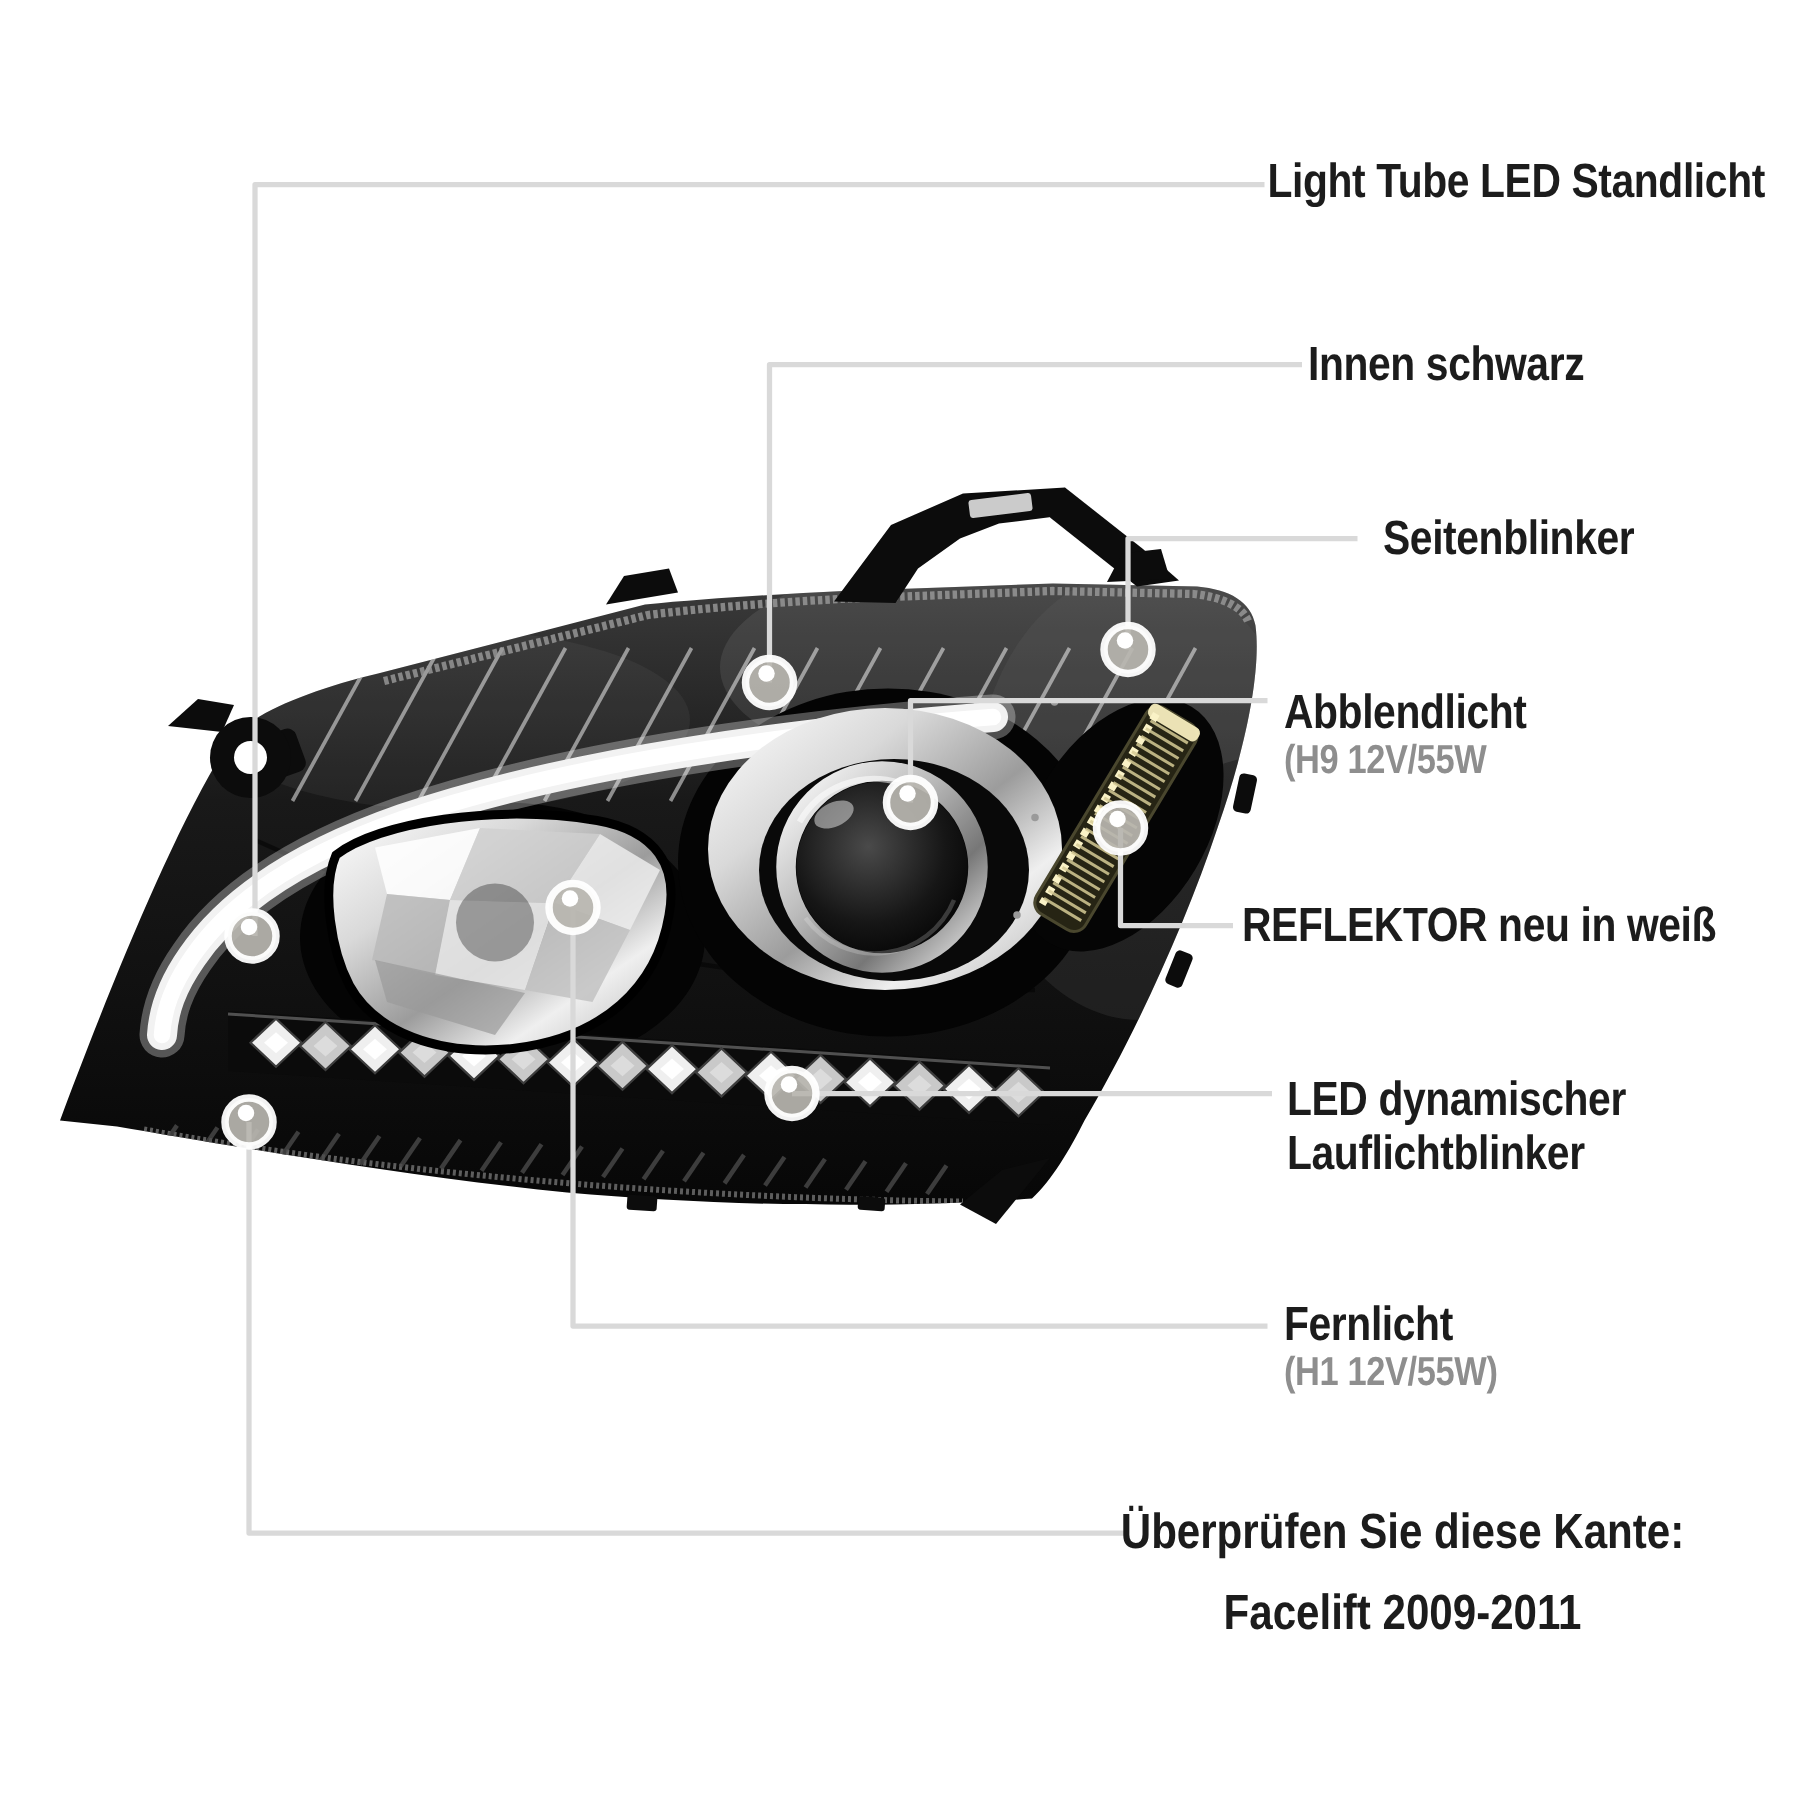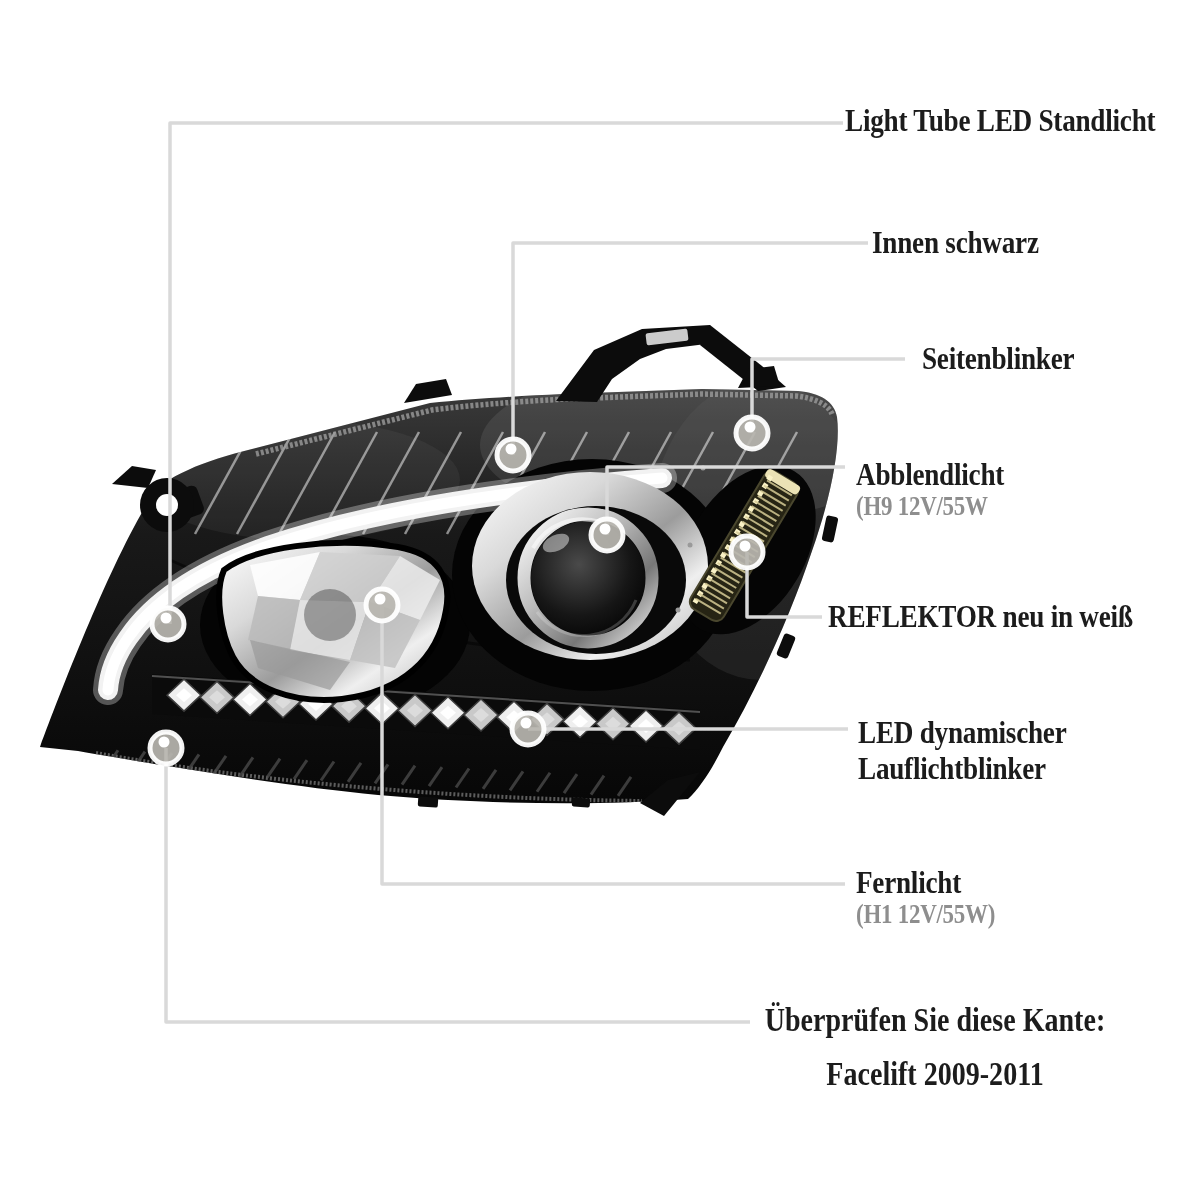"Light Tube LED Standlicht" .stage { font-family: Liberation Serif, serif -> Liberation Sans, sans-serif }
